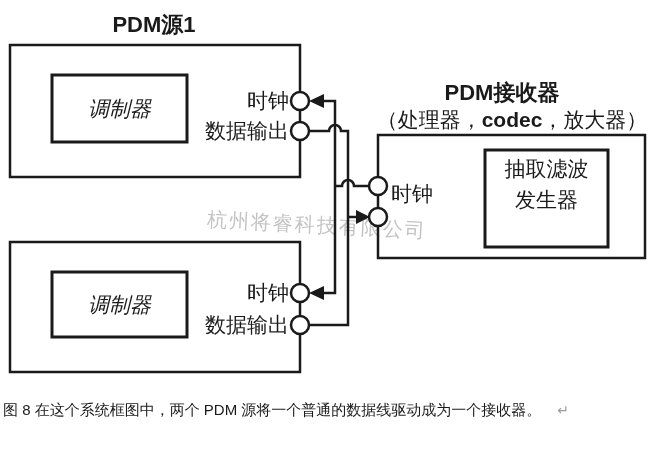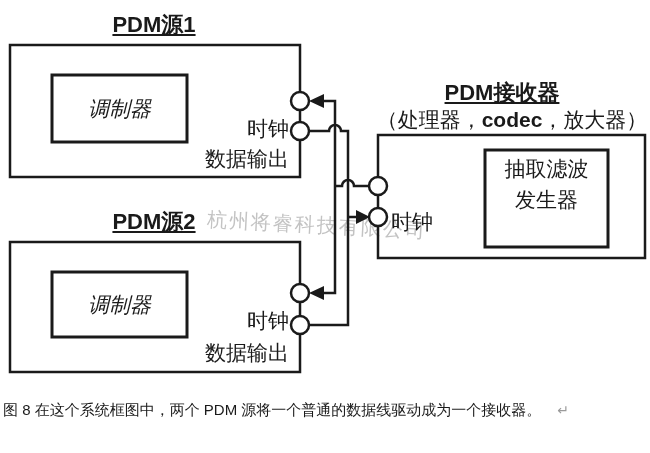"PDM源1" .box-title { text-decoration: underline -> none }
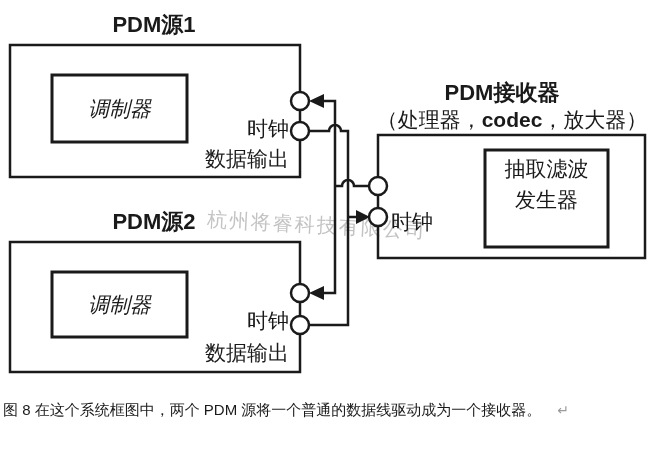"时钟" .label { margin-top: 28px -> none }
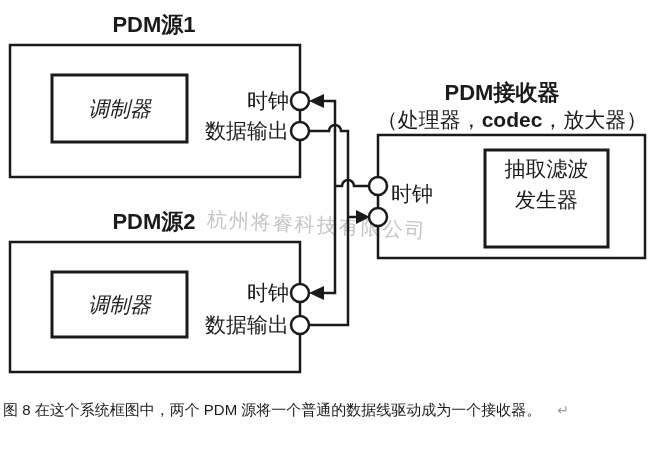"PDM源2" div.box-title { html: <div>PDM源2</div> -> none }
